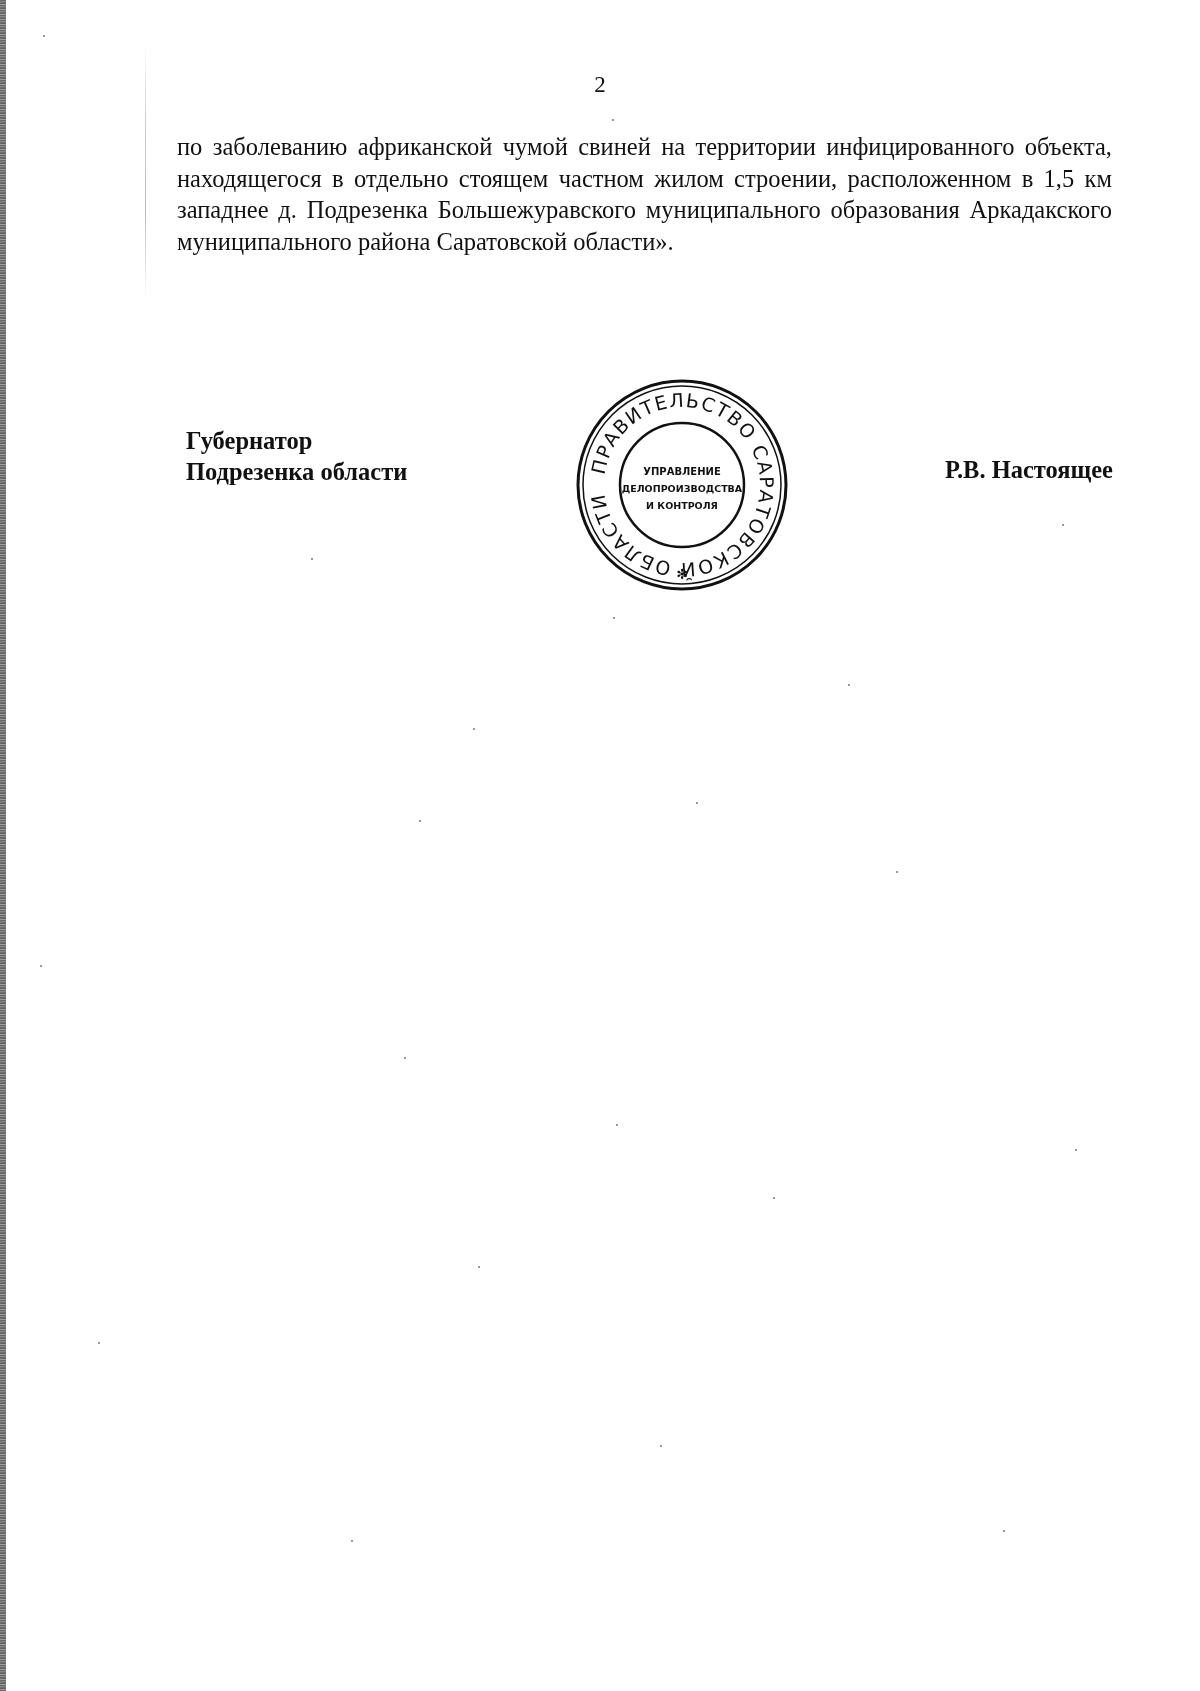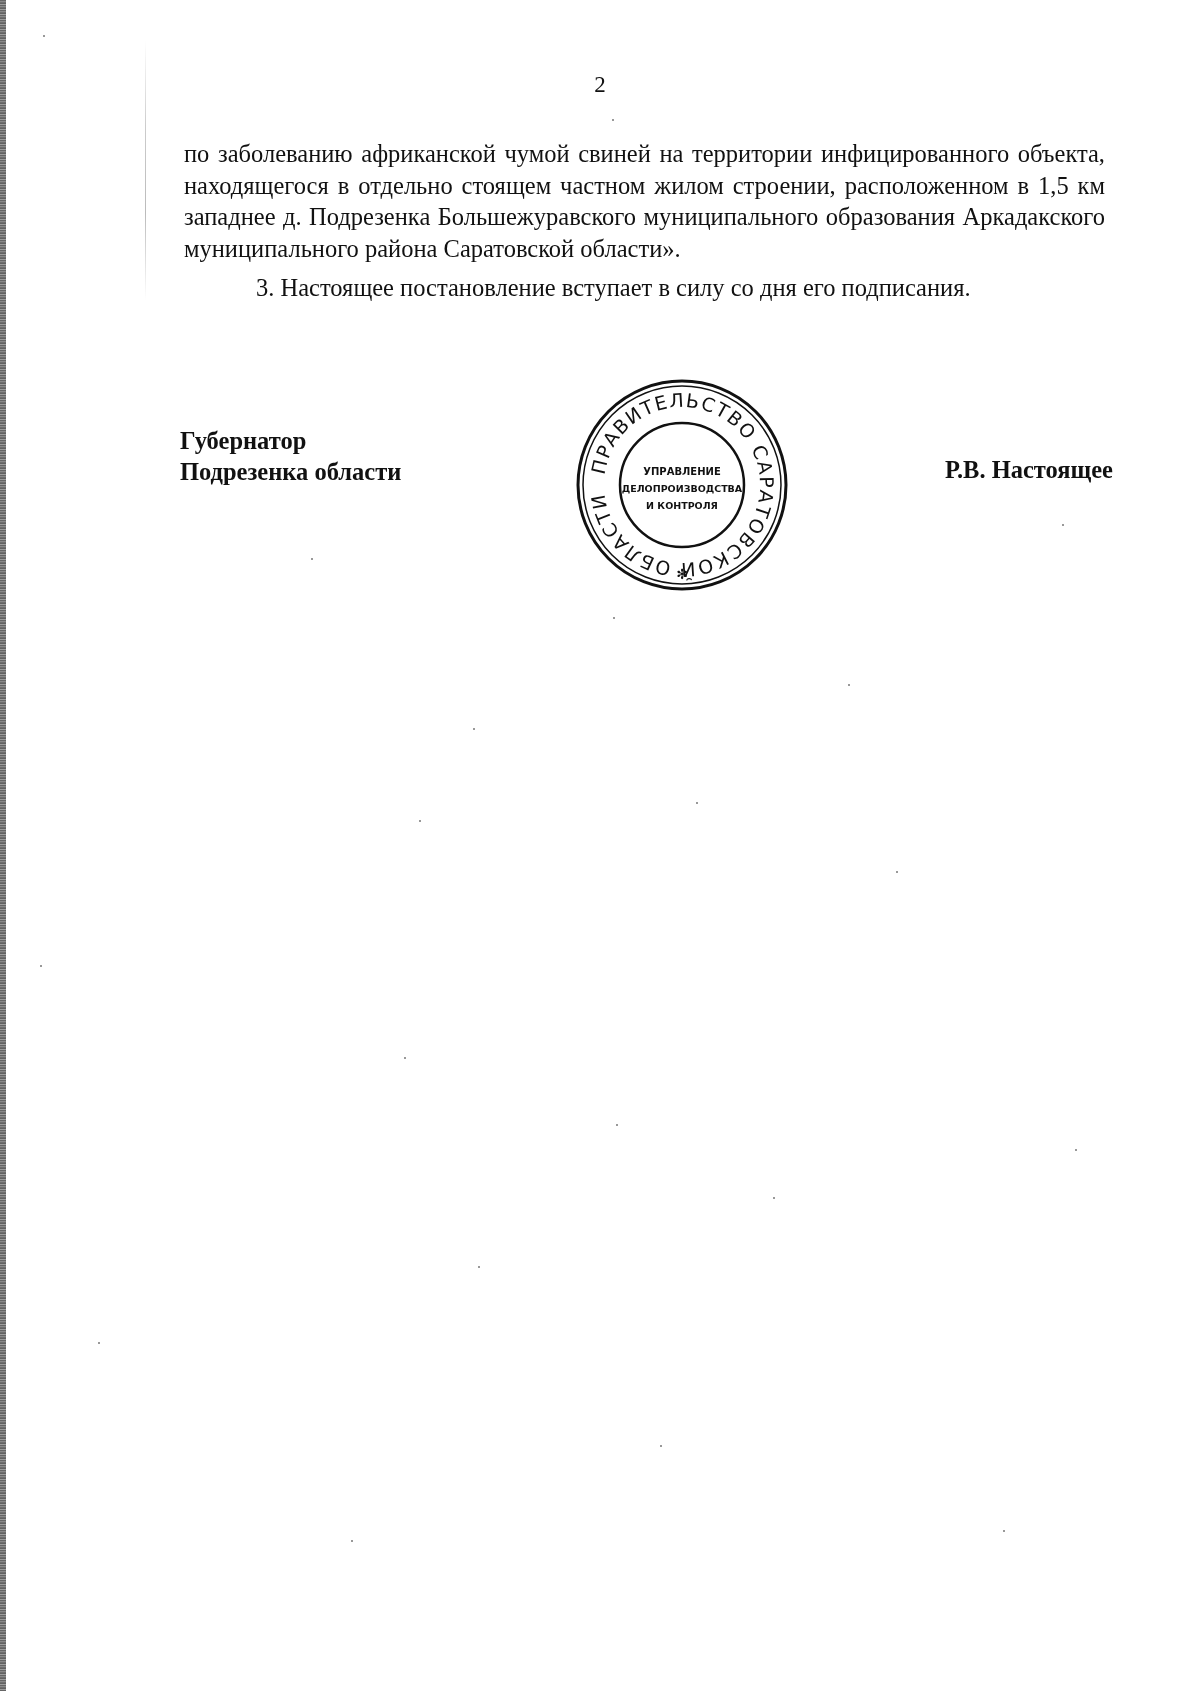"по заболеванию африканской чумой свиней" .body-text p { margin: 8px -> 1px }
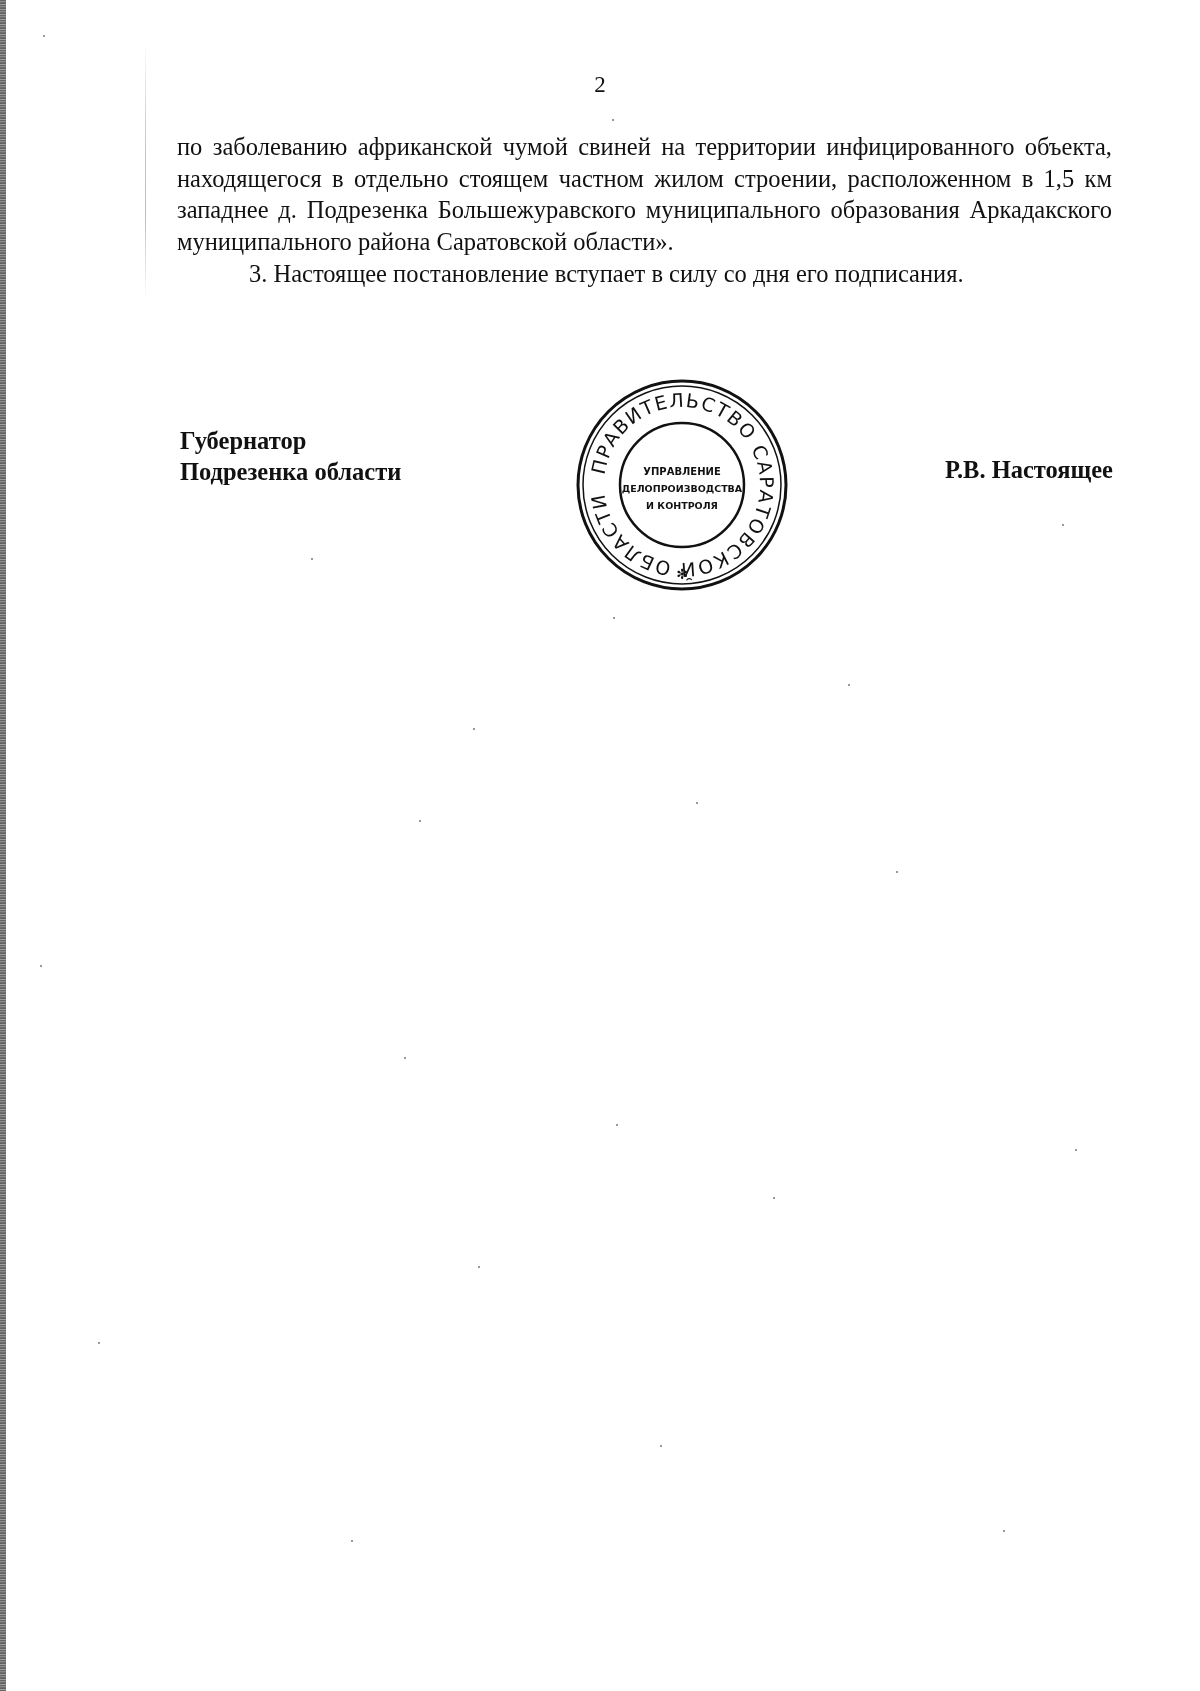"3. Настоящее постановление вступает в" p.indent { html: <p>3. Настоящее постановление вступает в силу со дня его подписания.</p> -> none }
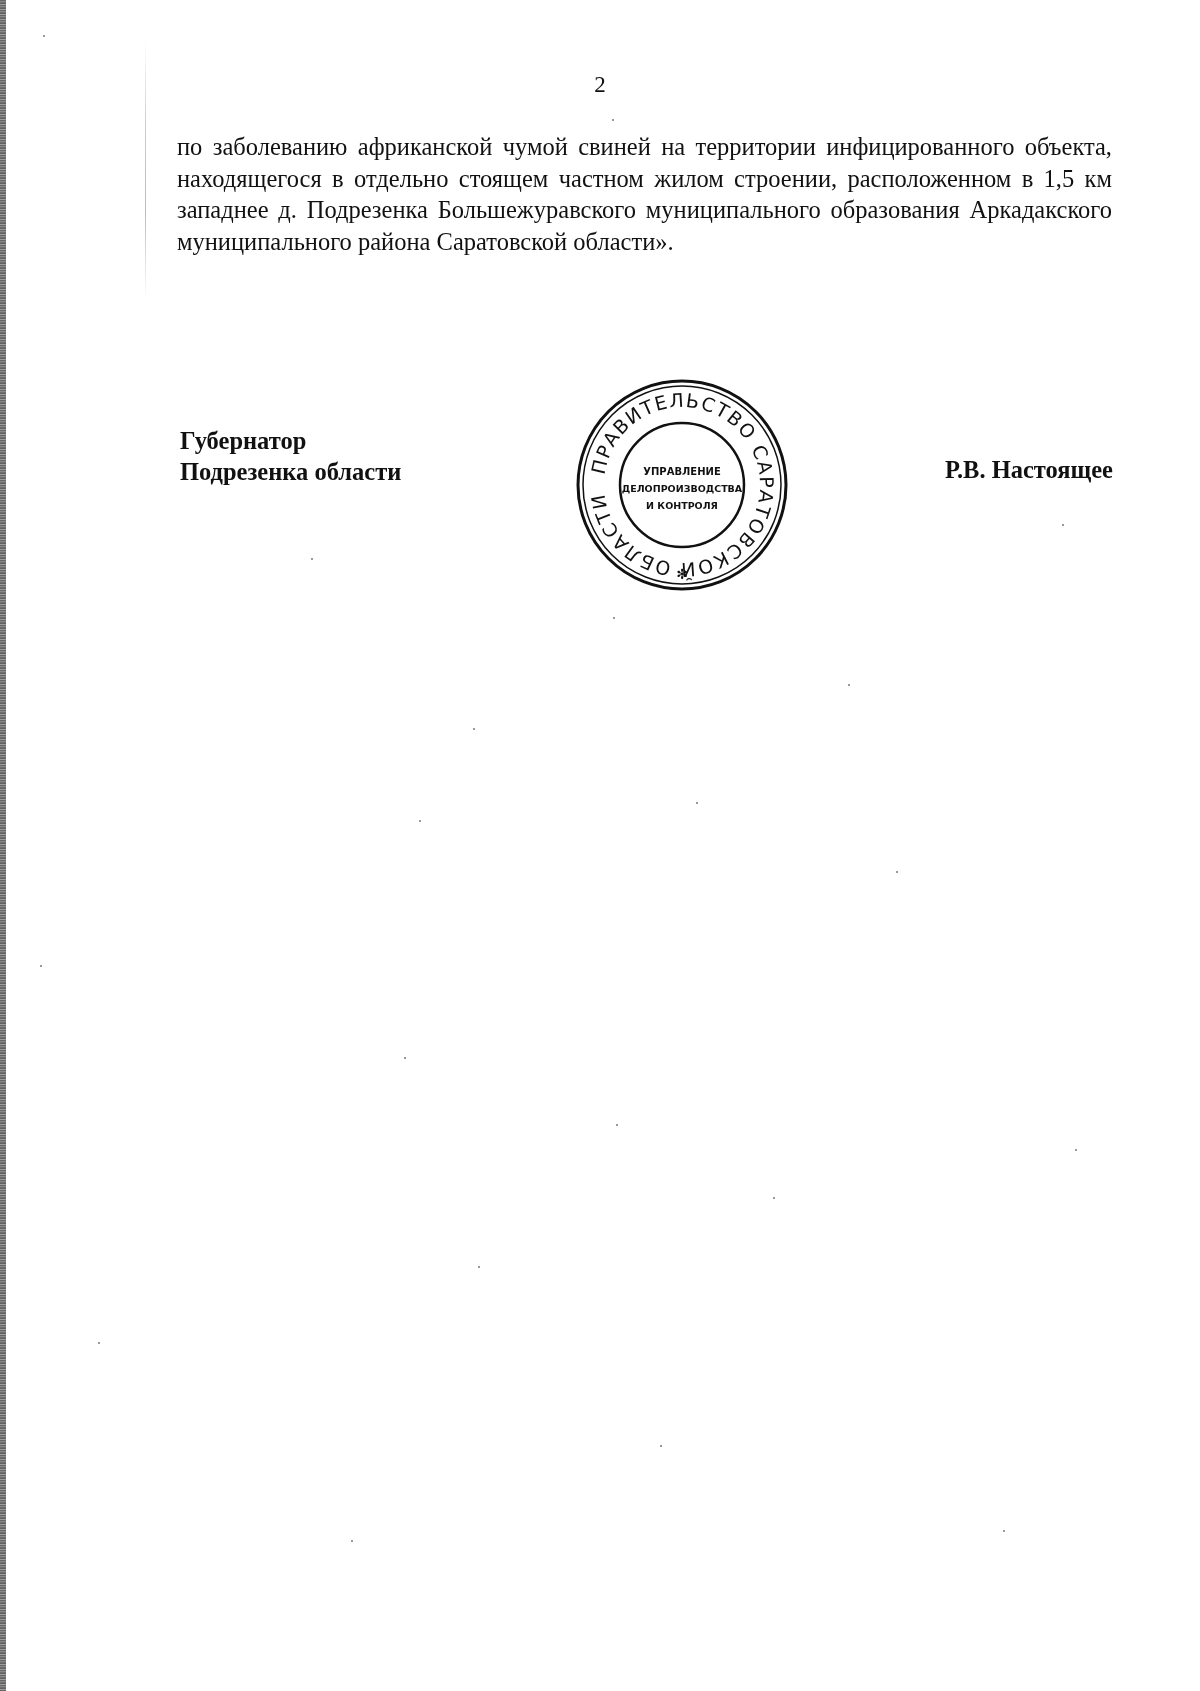"Губернатор" .sig-title { left: 180px -> 186px }
